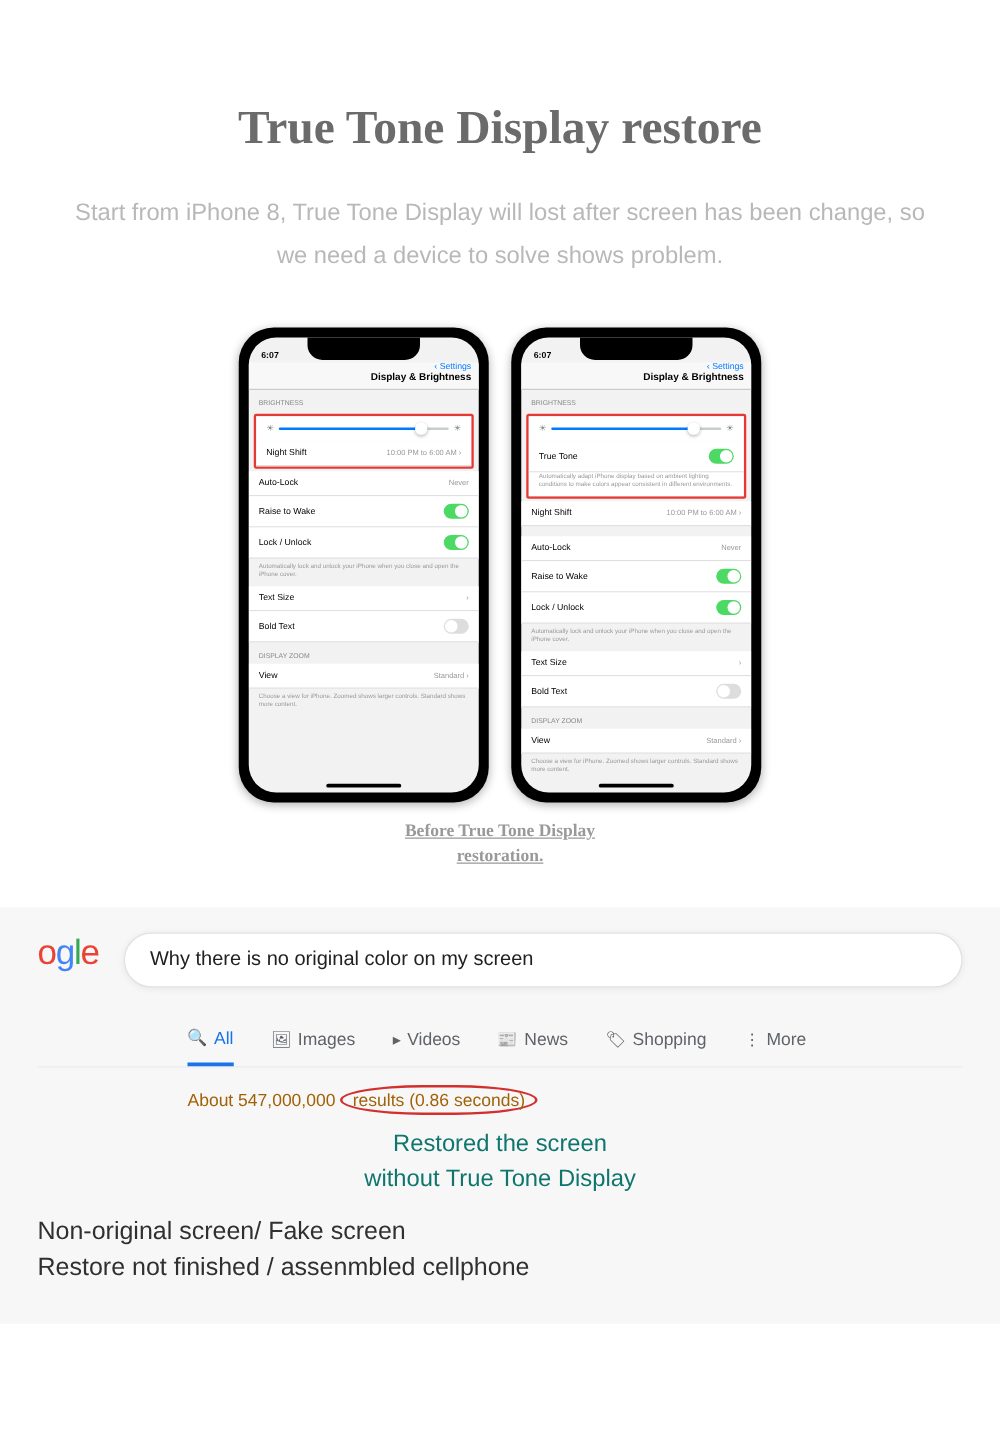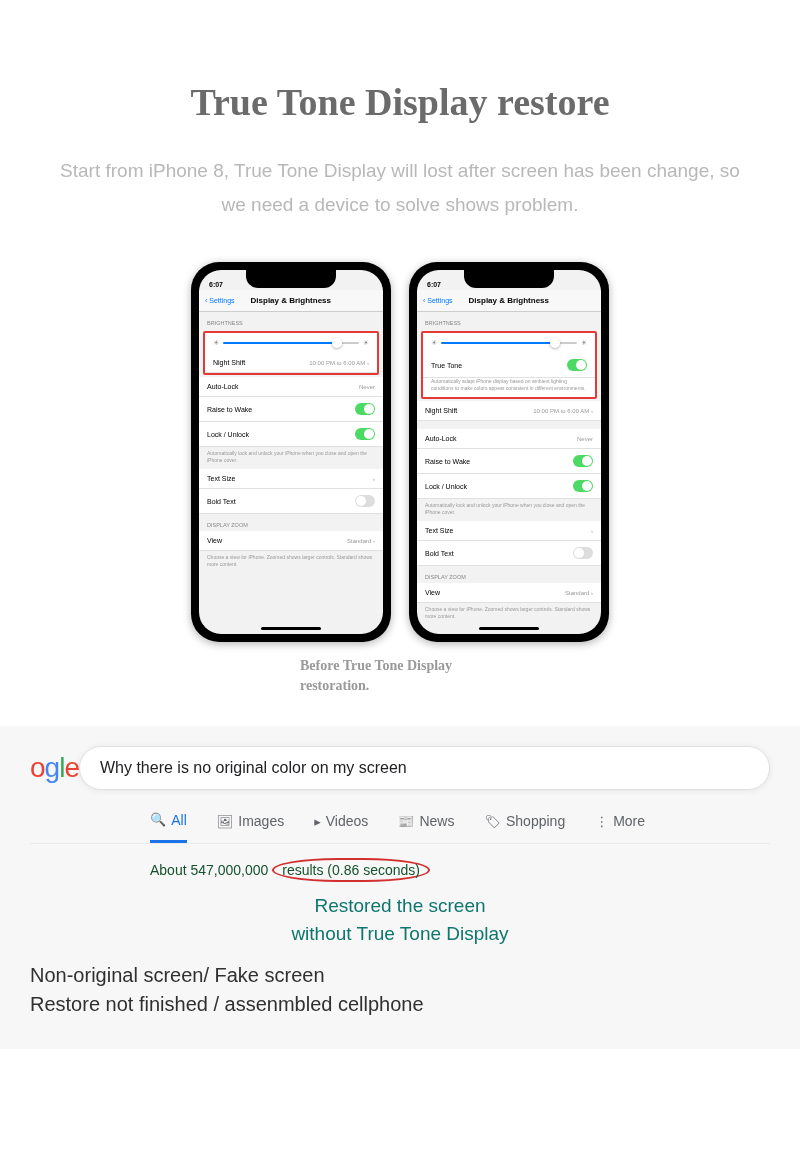"Display & Brightness" .navbar { align-items: center -> flex-end; flex-direction: none -> column }
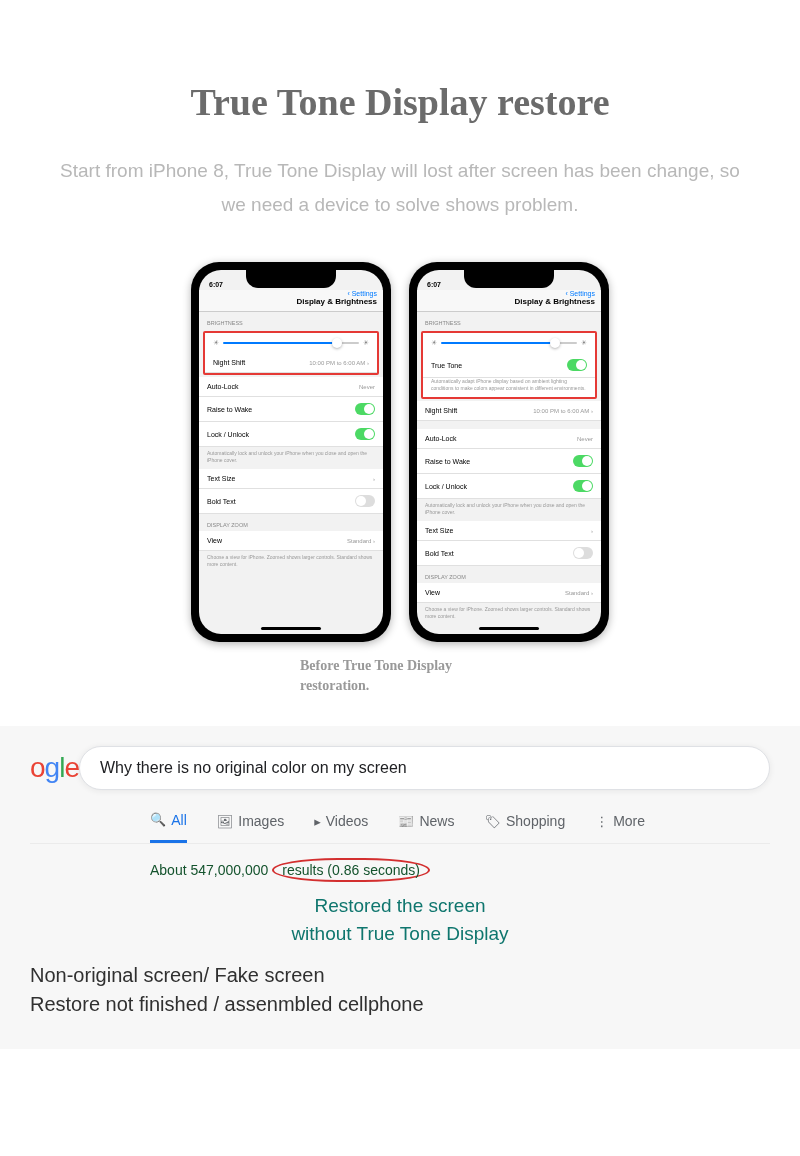"Before True Tone Display restoration." .caption { text-align: none -> center; text-decoration: none -> underline }
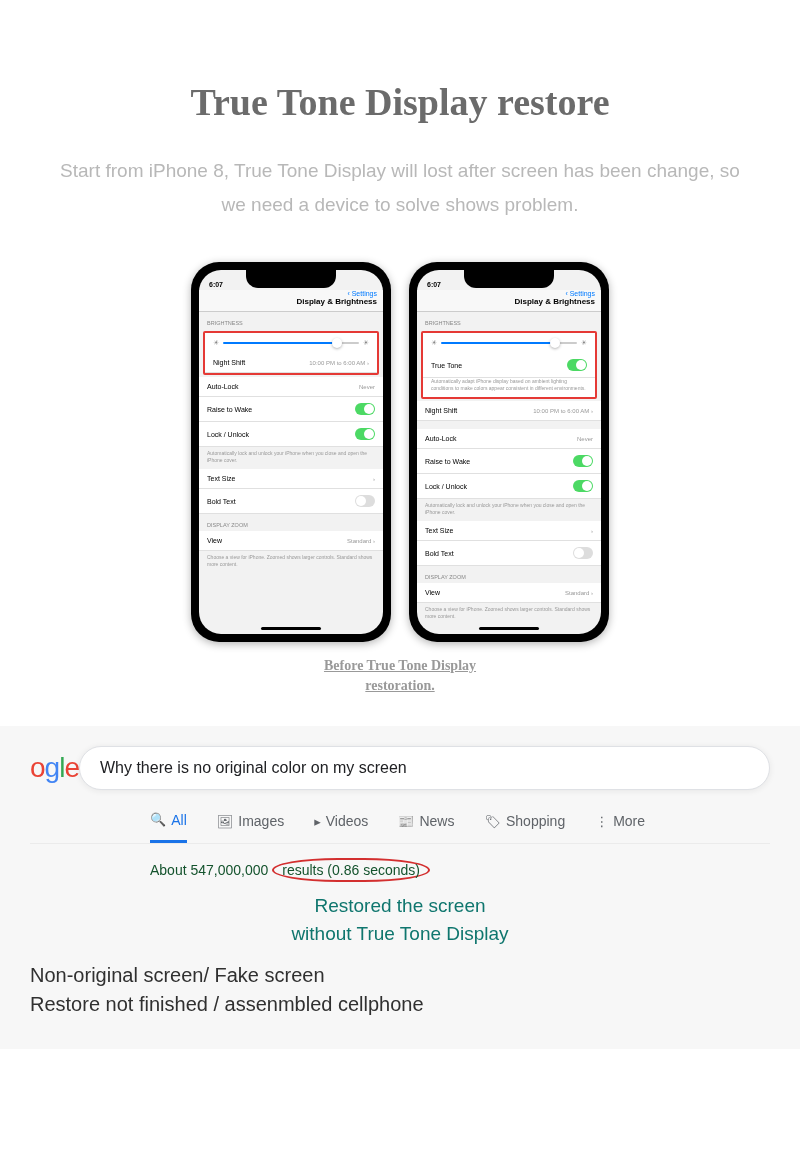"ogle" .google-top { align-items: center -> flex-start; gap: none -> 20px; margin-bottom: 10px -> 20px }
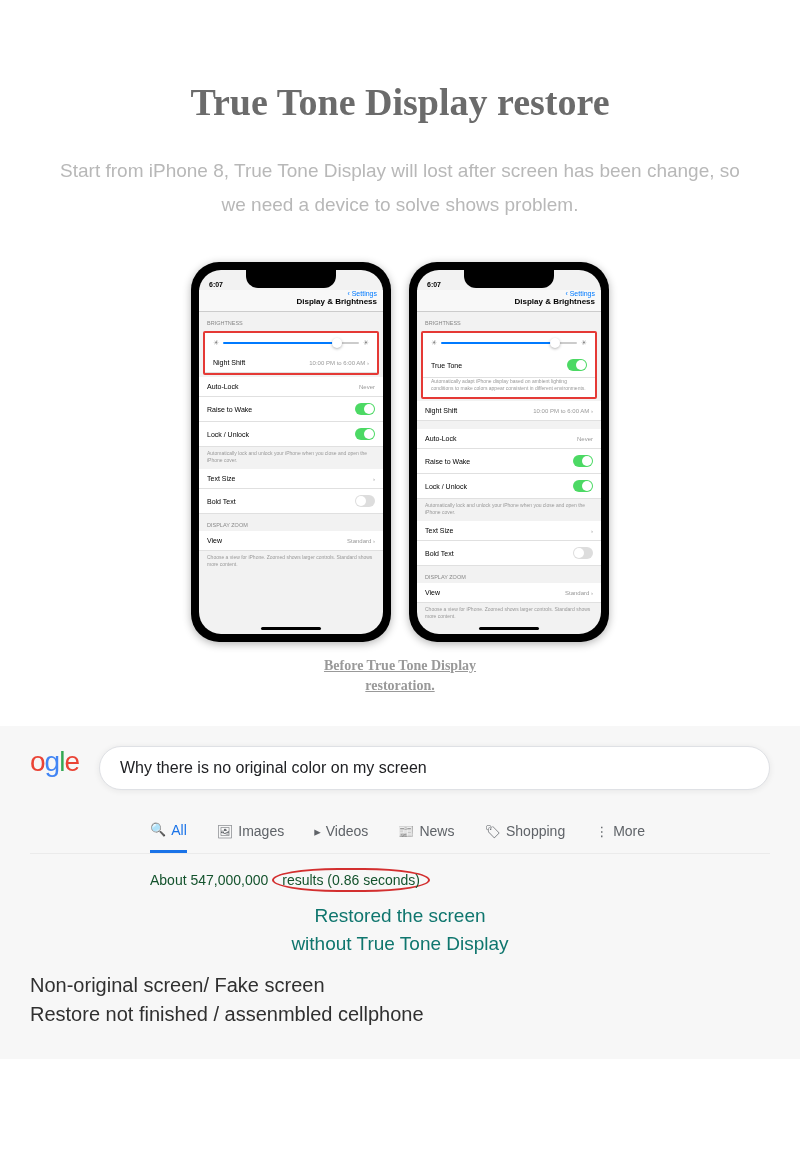"About 547,000,000 results (0.86 seconds)" .results-line { color: #14532d -> #a16207 }
